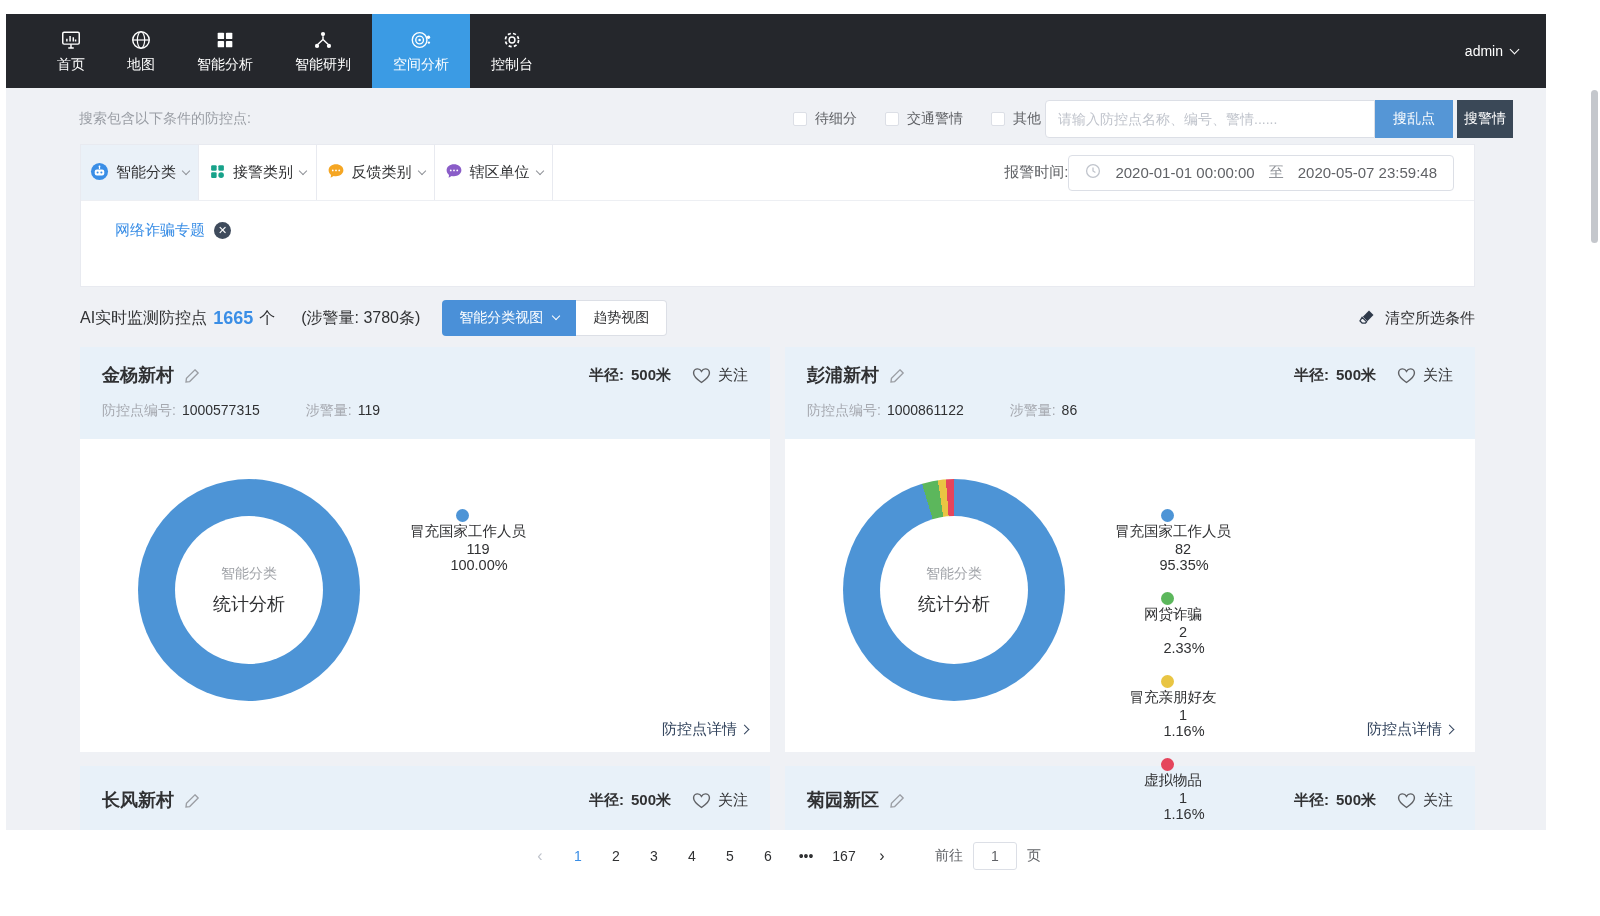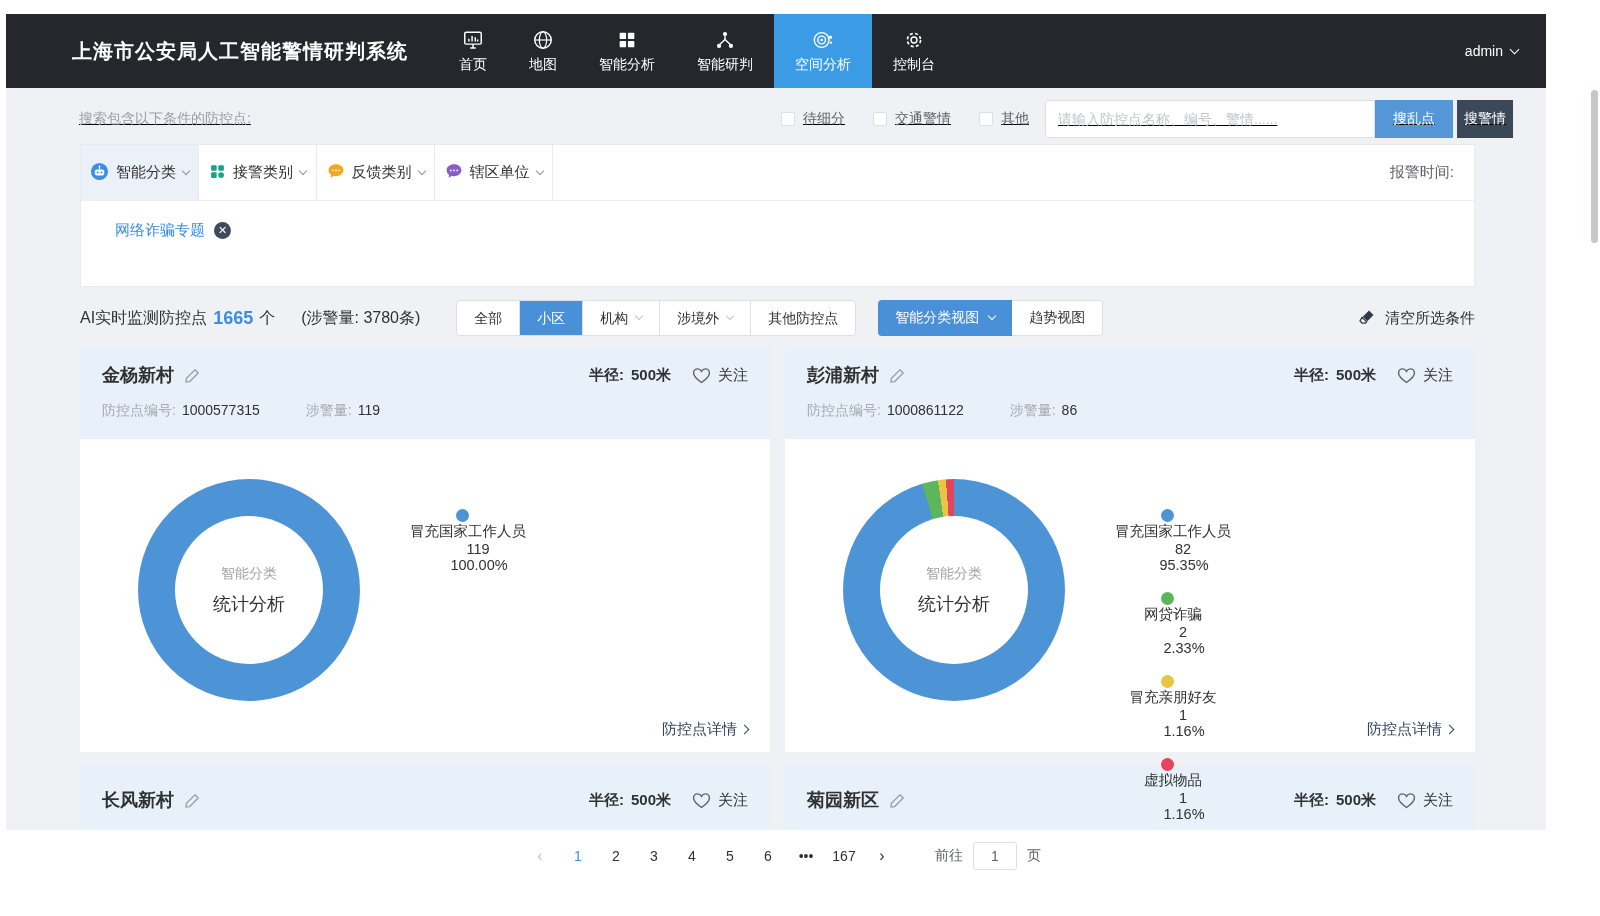"上海市公安局人工智能警情研判系统" div.brand { html: <div>上海市公安局人工智能警情研判系统</div> -> none }
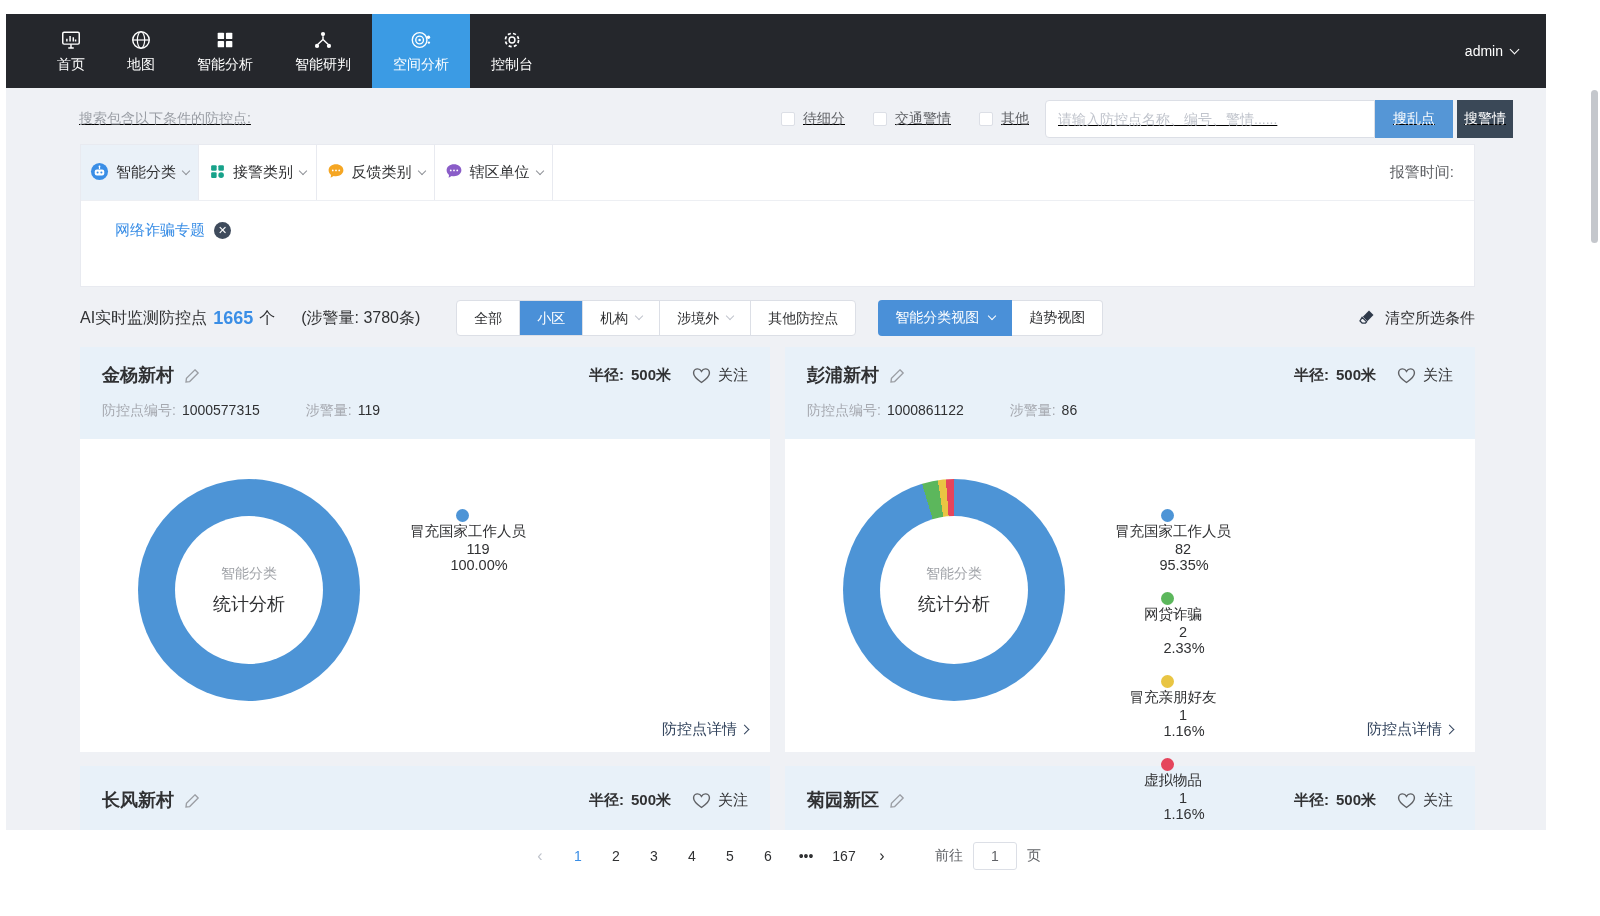"搜索包含以下条件的防控点:" .search-row { text-decoration: underline -> none }
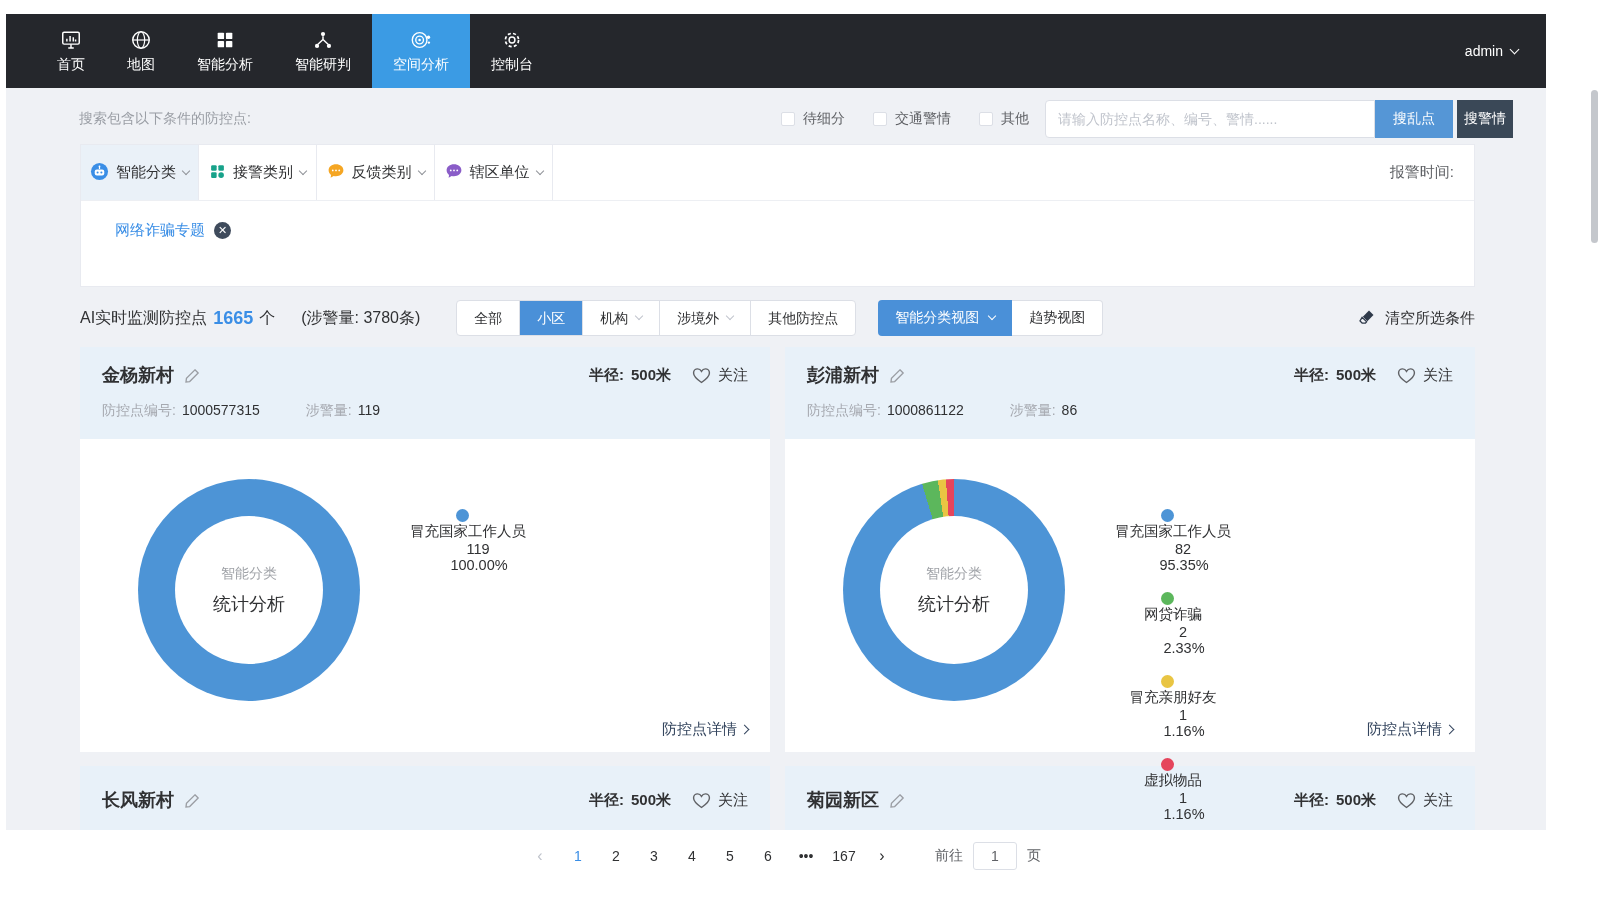"待细分" .cks { margin-right: 16px -> 4px }
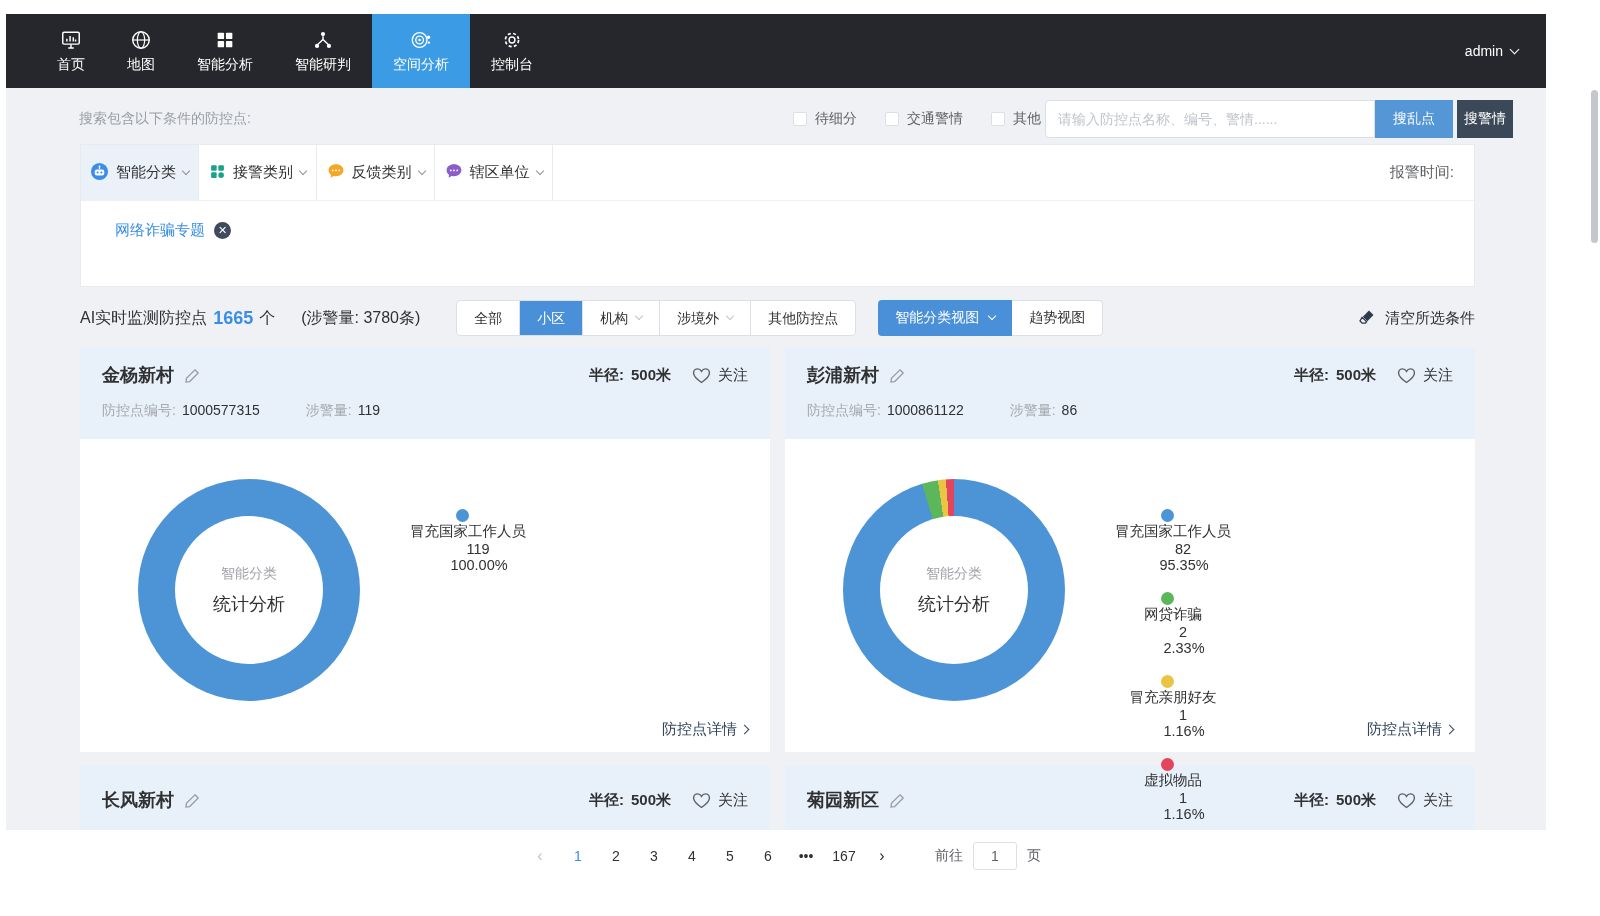"2020-01-01 00:00:00" div.date-box { html: none -> <div> <span><svg> <circle></circle> <path></path> </svg></span> <span>2020-01-01 00:00:00</span> <span>至</span> <span>2020-05-07 23:59:48</span> </div> }
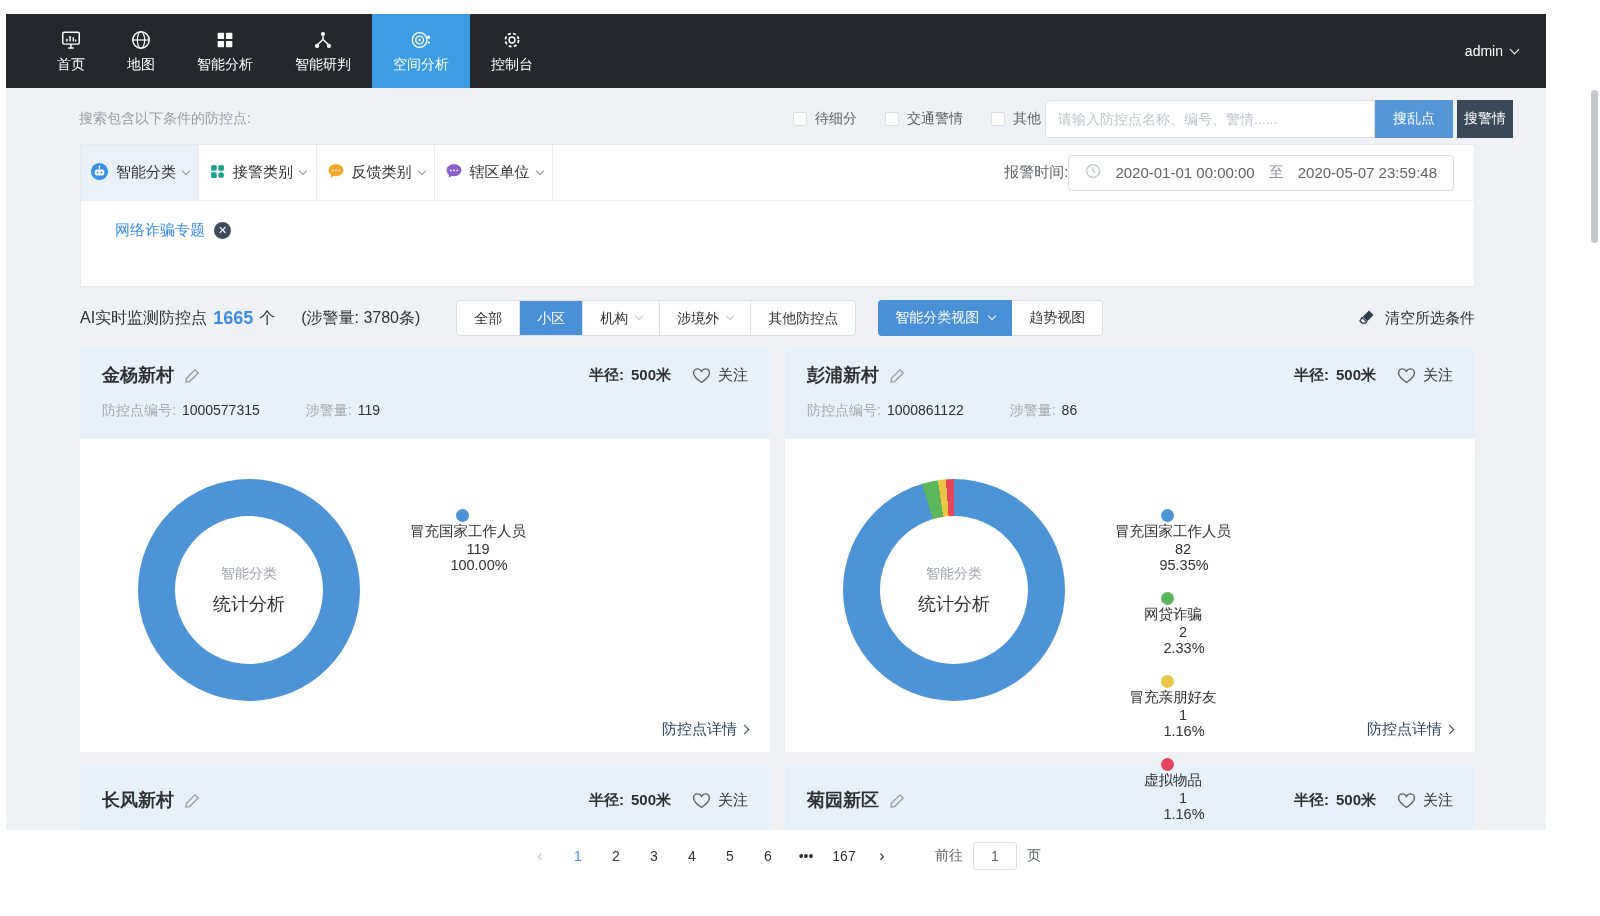"全部" div.tabs { html: <div> <div> <span>全部</span> </div> <div> <span>小区</span> </div> <div> <span>机构</span> <span></span> </div> <div> <span>涉境外</span> <span></span> </div> <div> <span>其他防控点</span> </div> </div> -> none }
